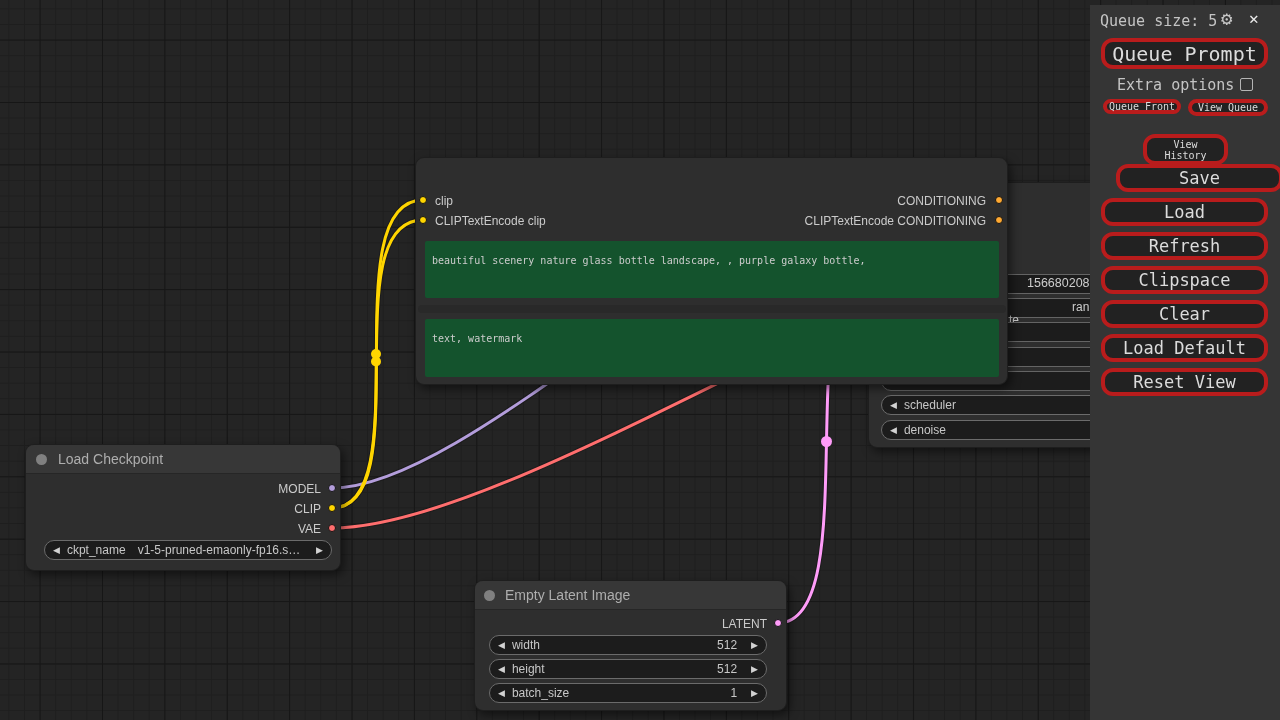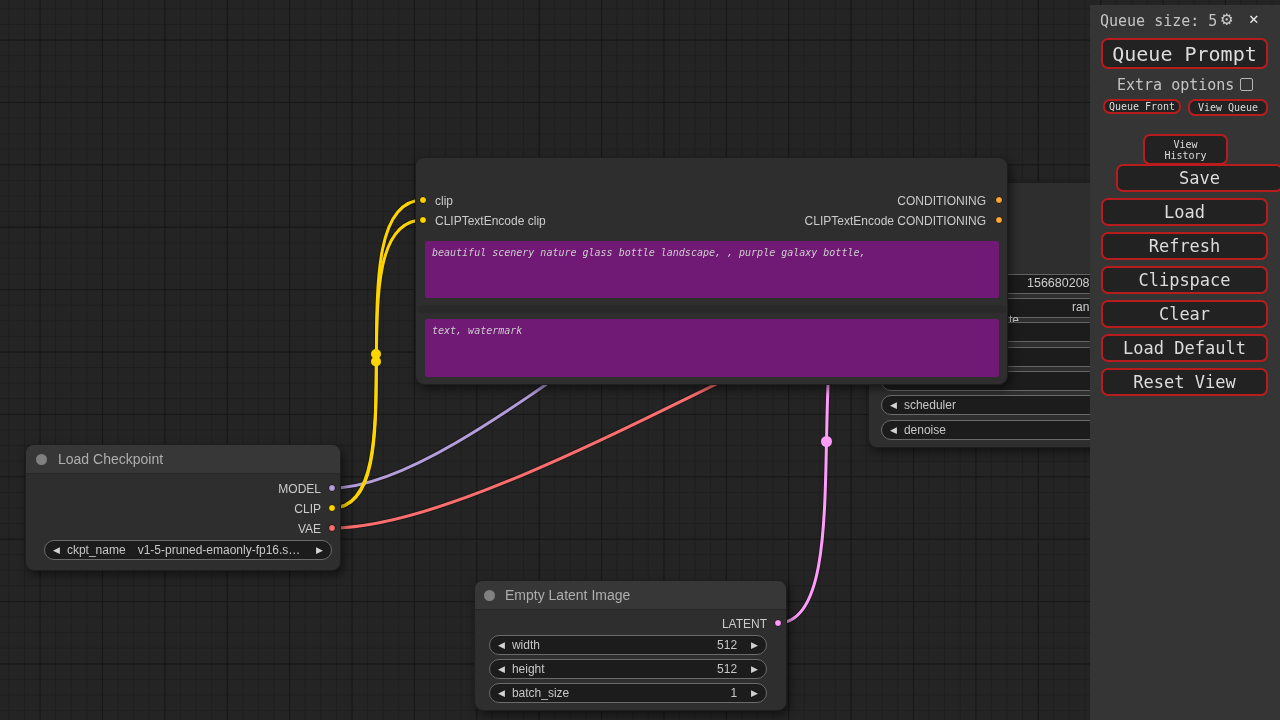"Queue Prompt" .menu-btn { border: 2px solid #b91c1c -> 4px solid #b91c1c; border-radius: 7px -> 12px }
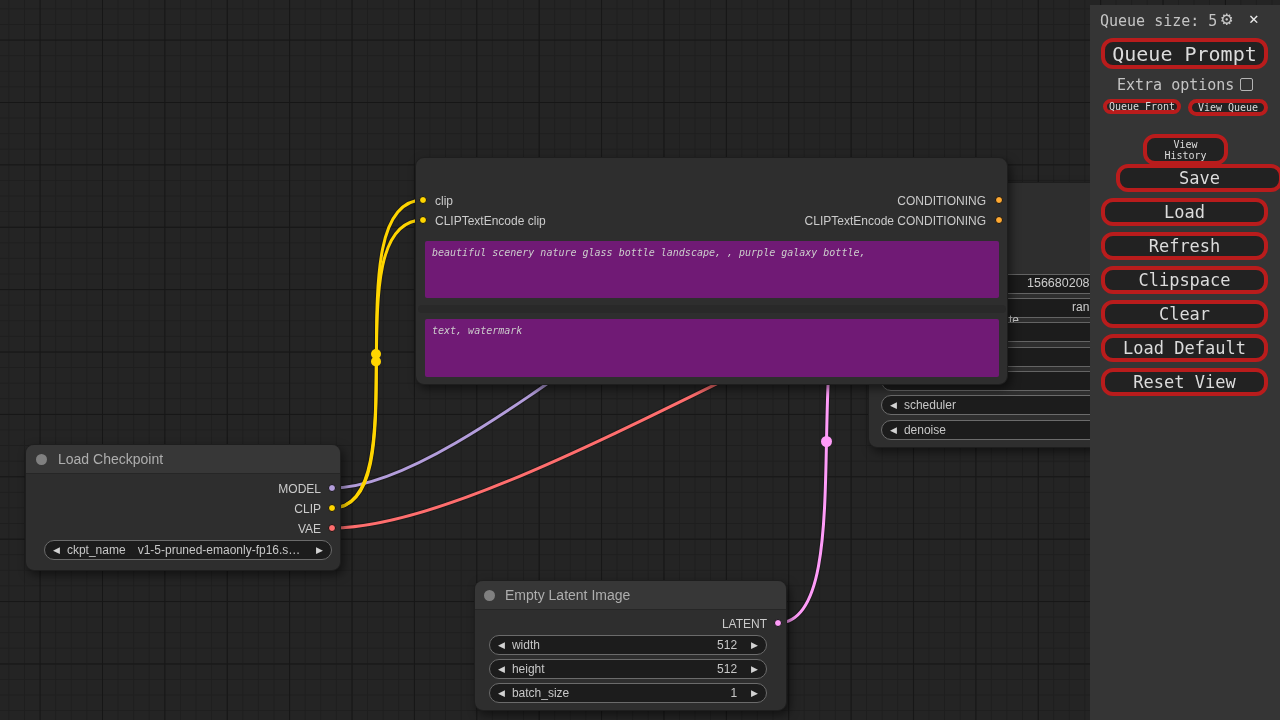"beautiful scenery nature glass bottle" .prompt-area { background: #701a75 -> #14532d; font-style: italic -> none; padding: 5px 7px -> 13px 7px }
